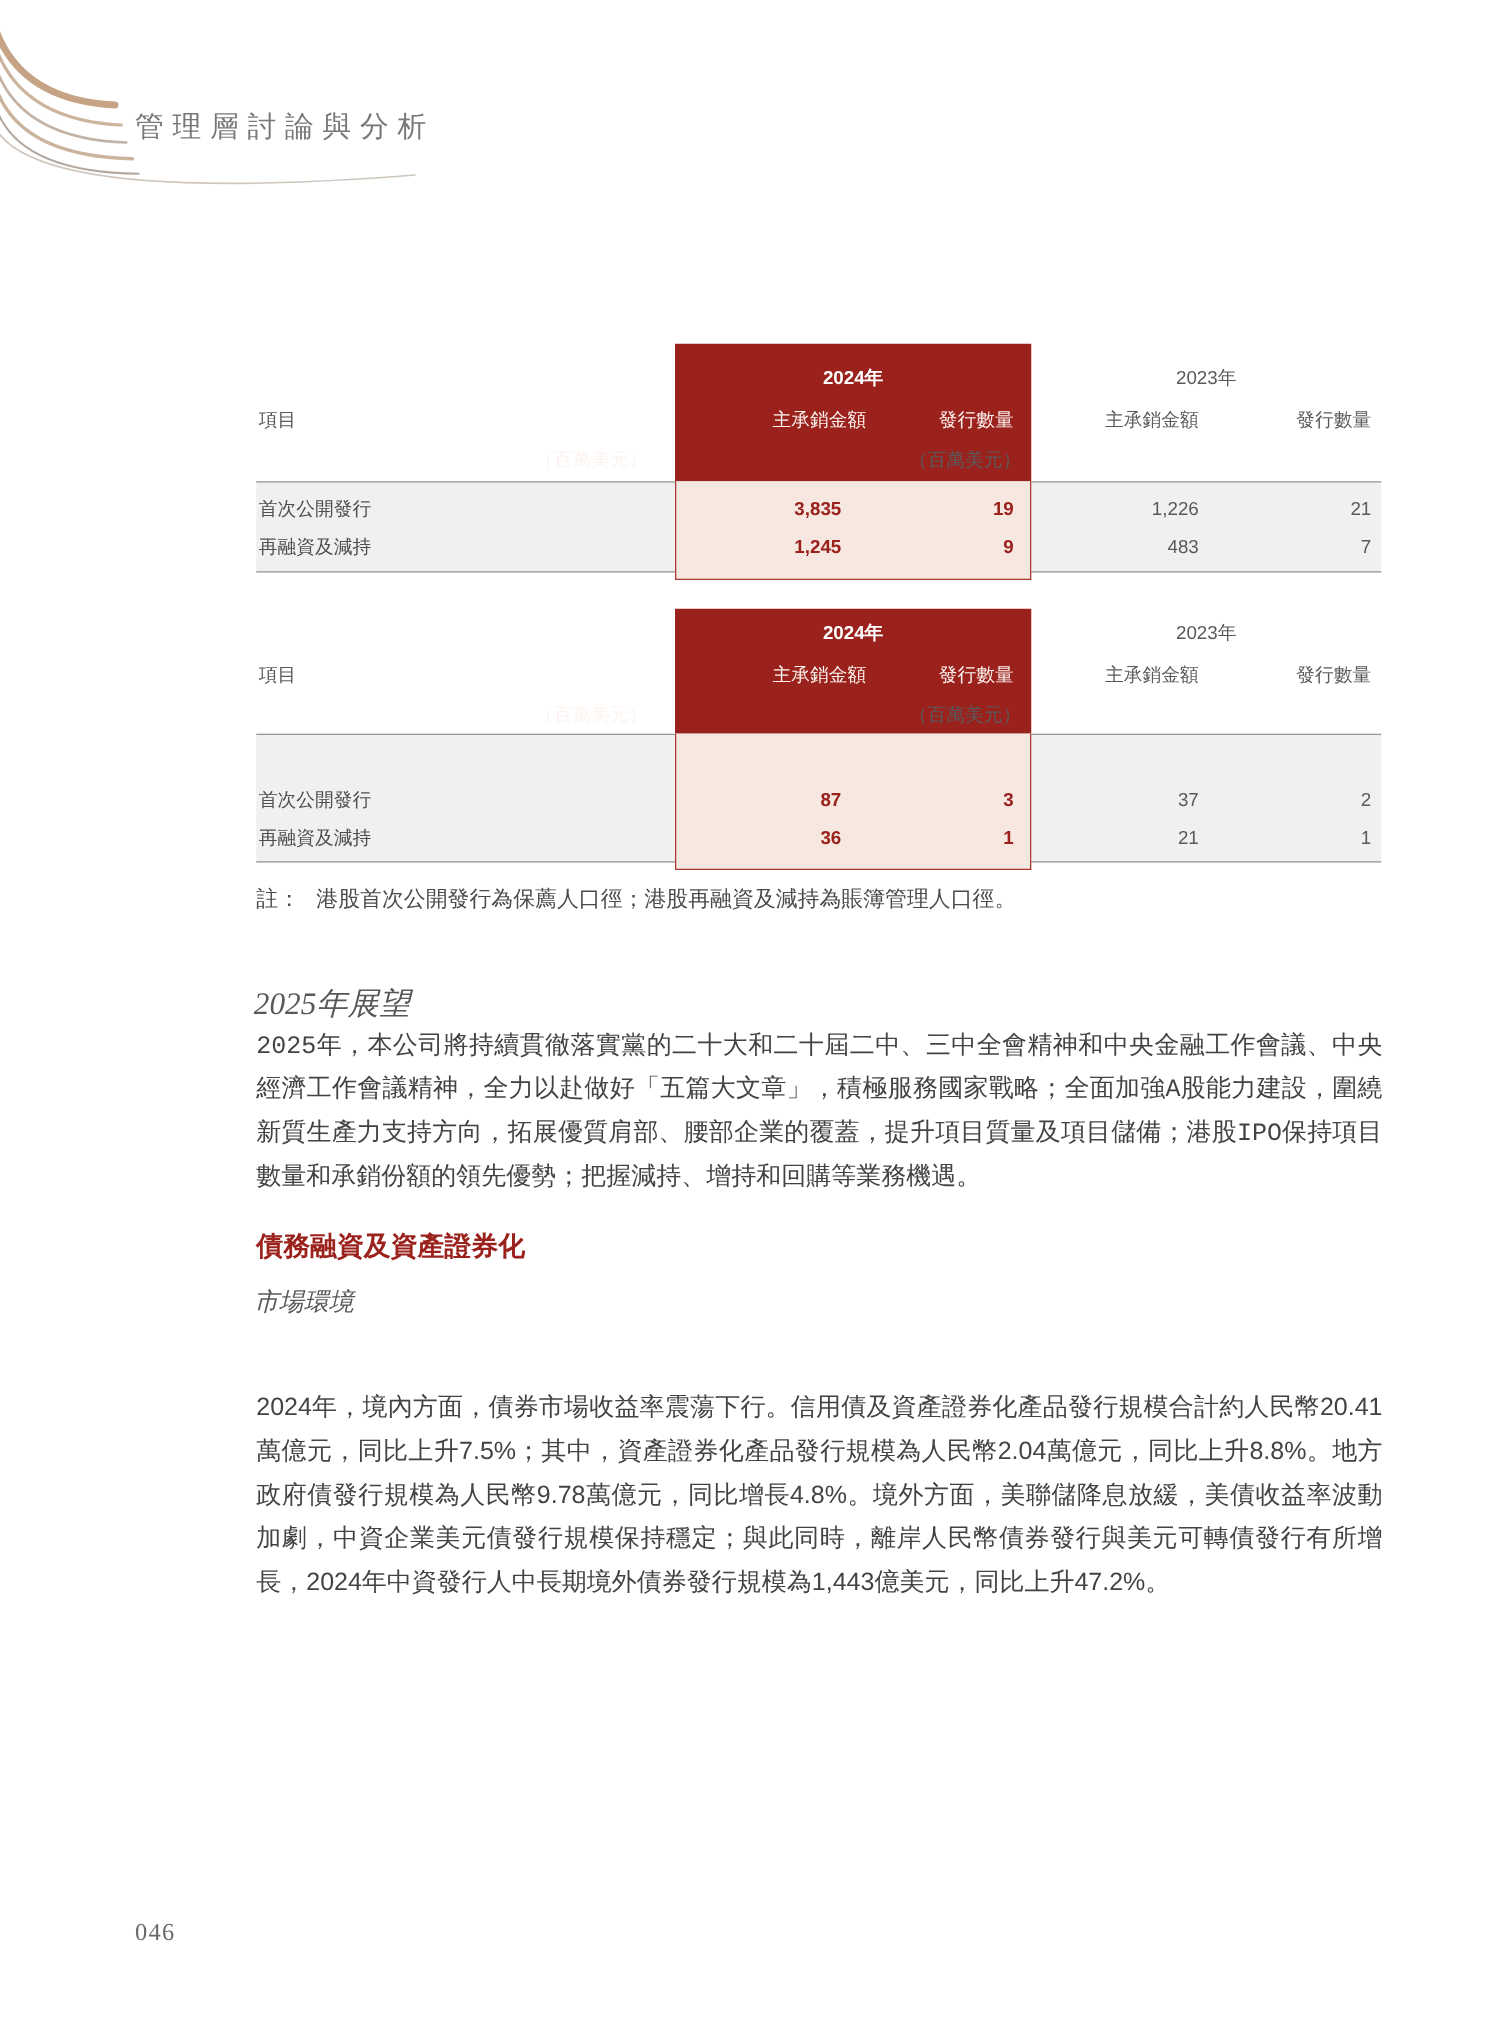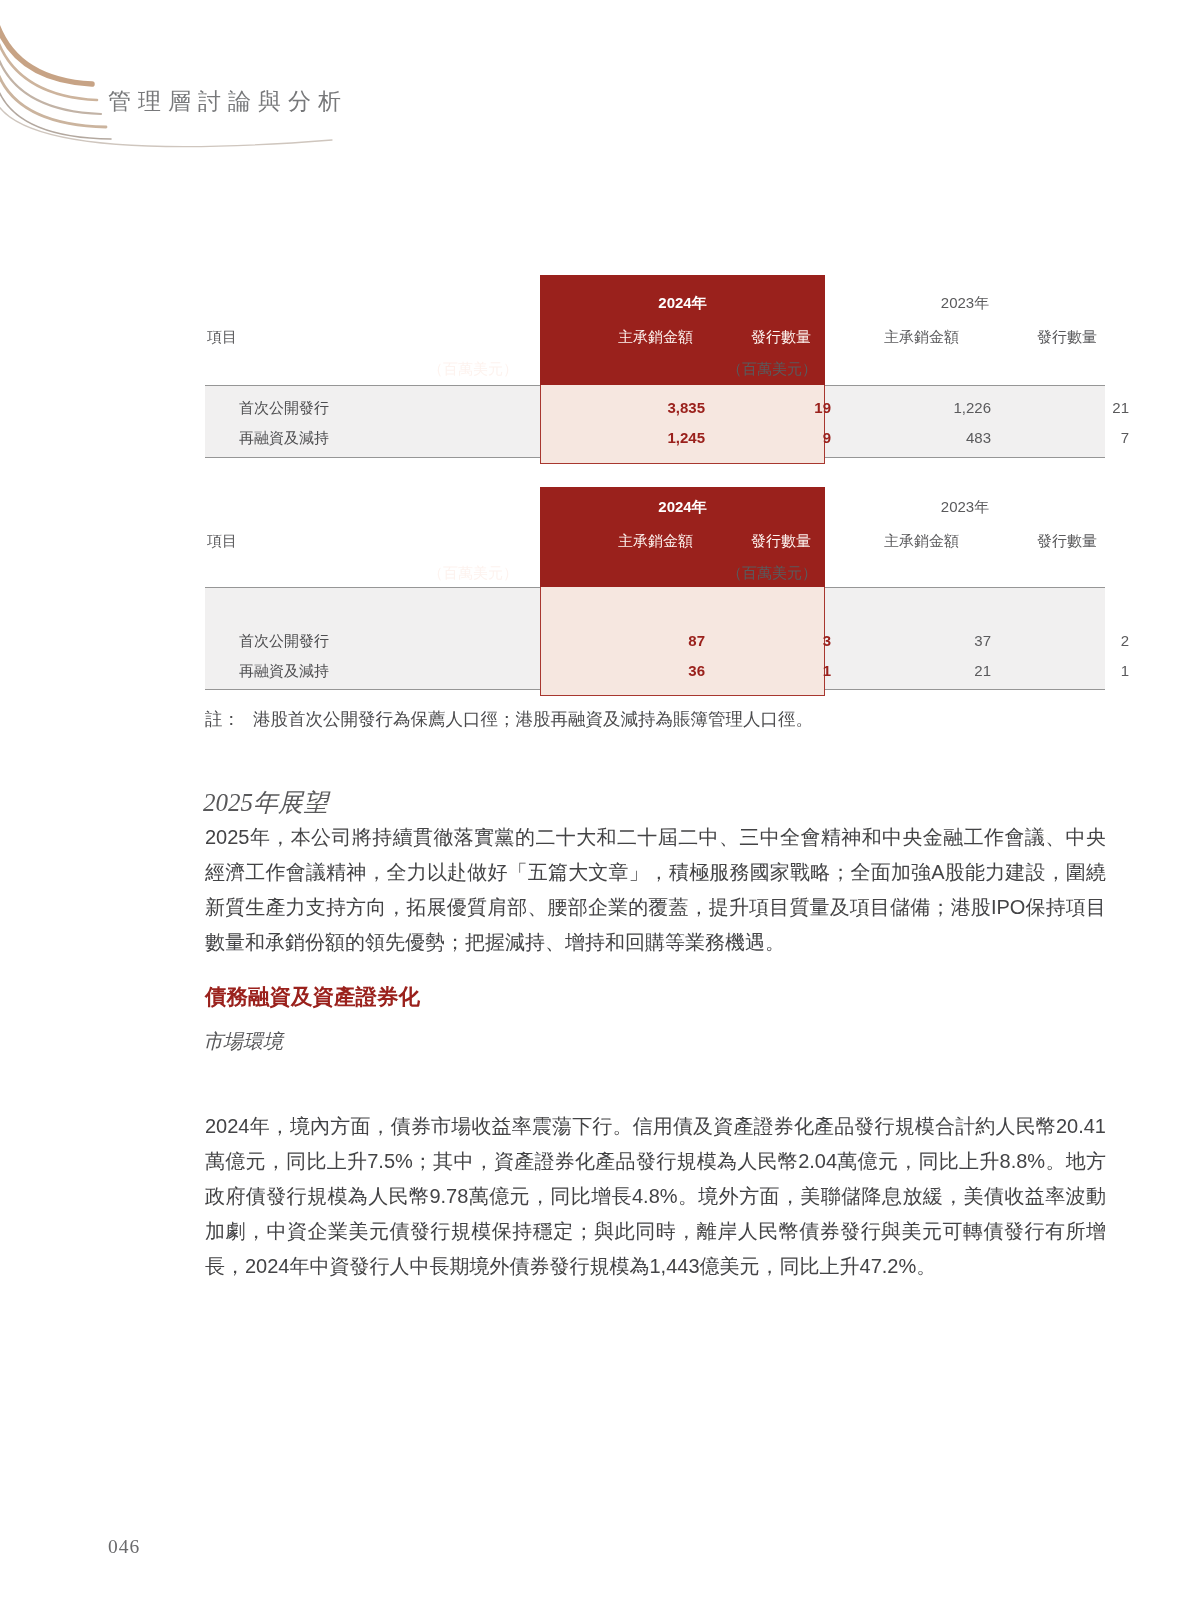"首次公開發行" .row { margin-left: 32px -> none }
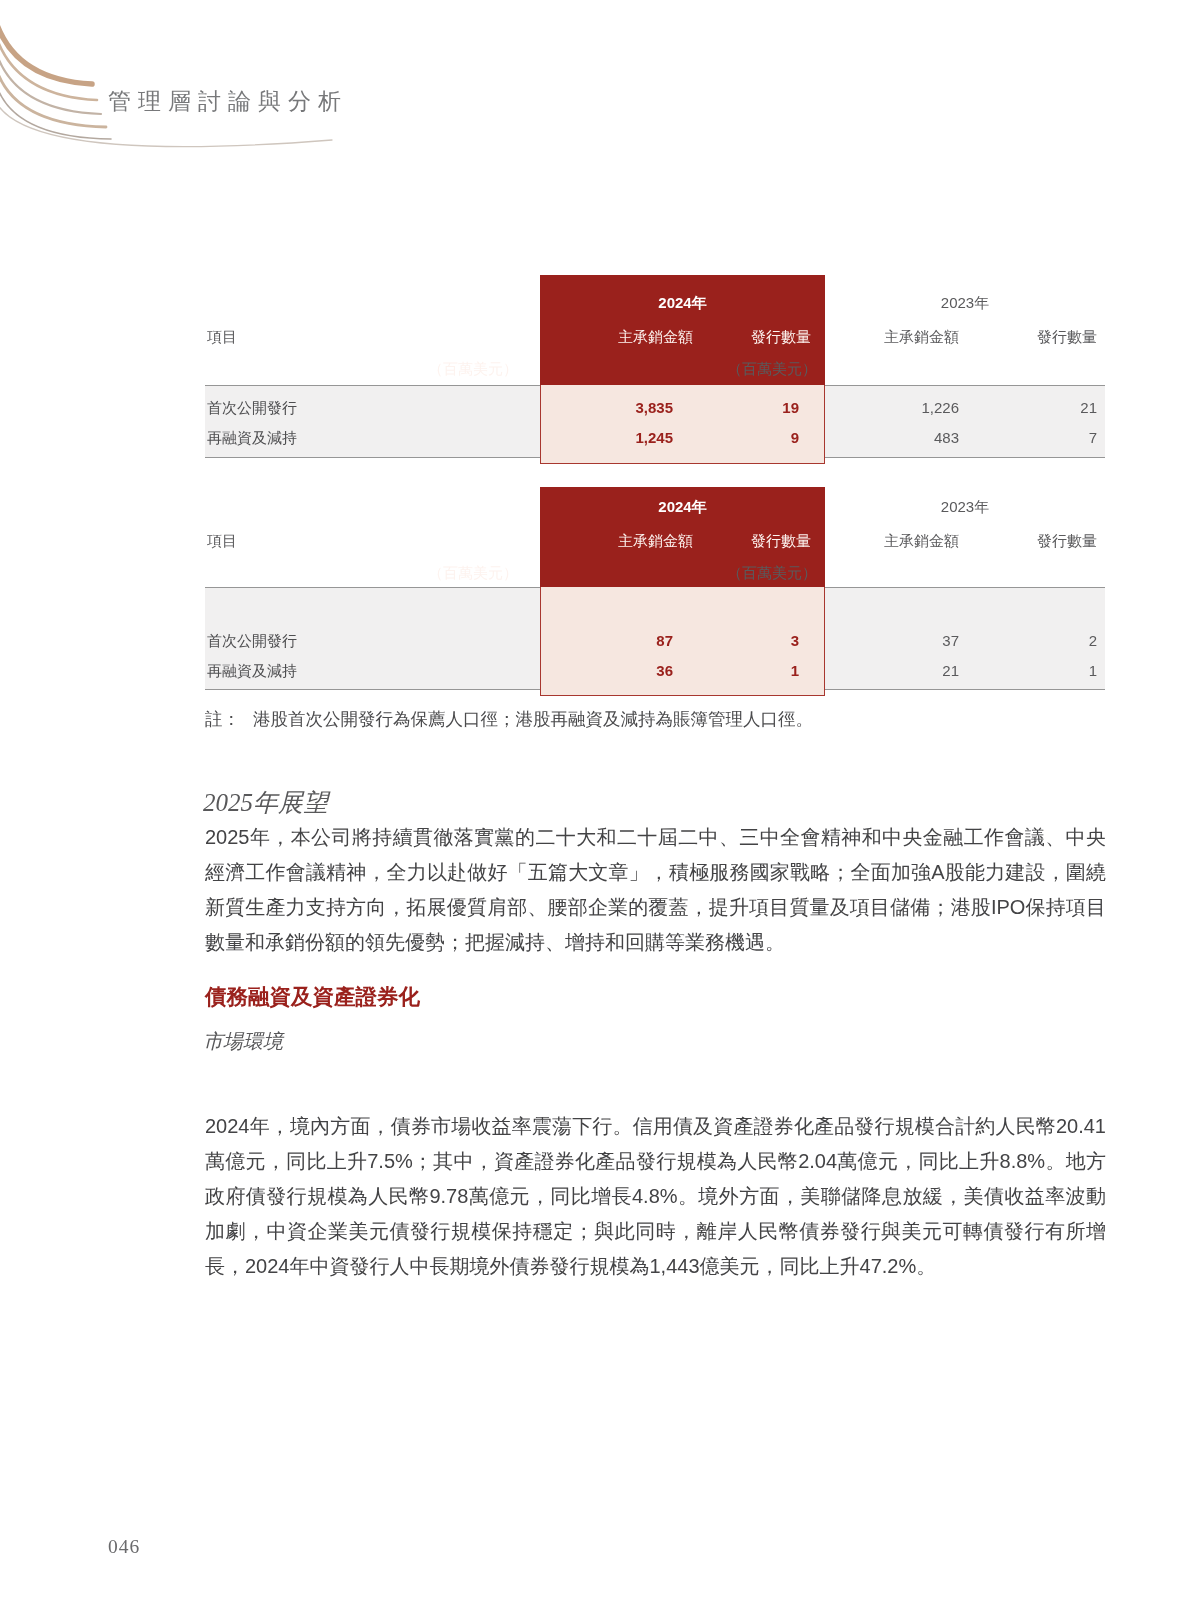"19" .v-c24 { padding-right: 26px -> 14px }
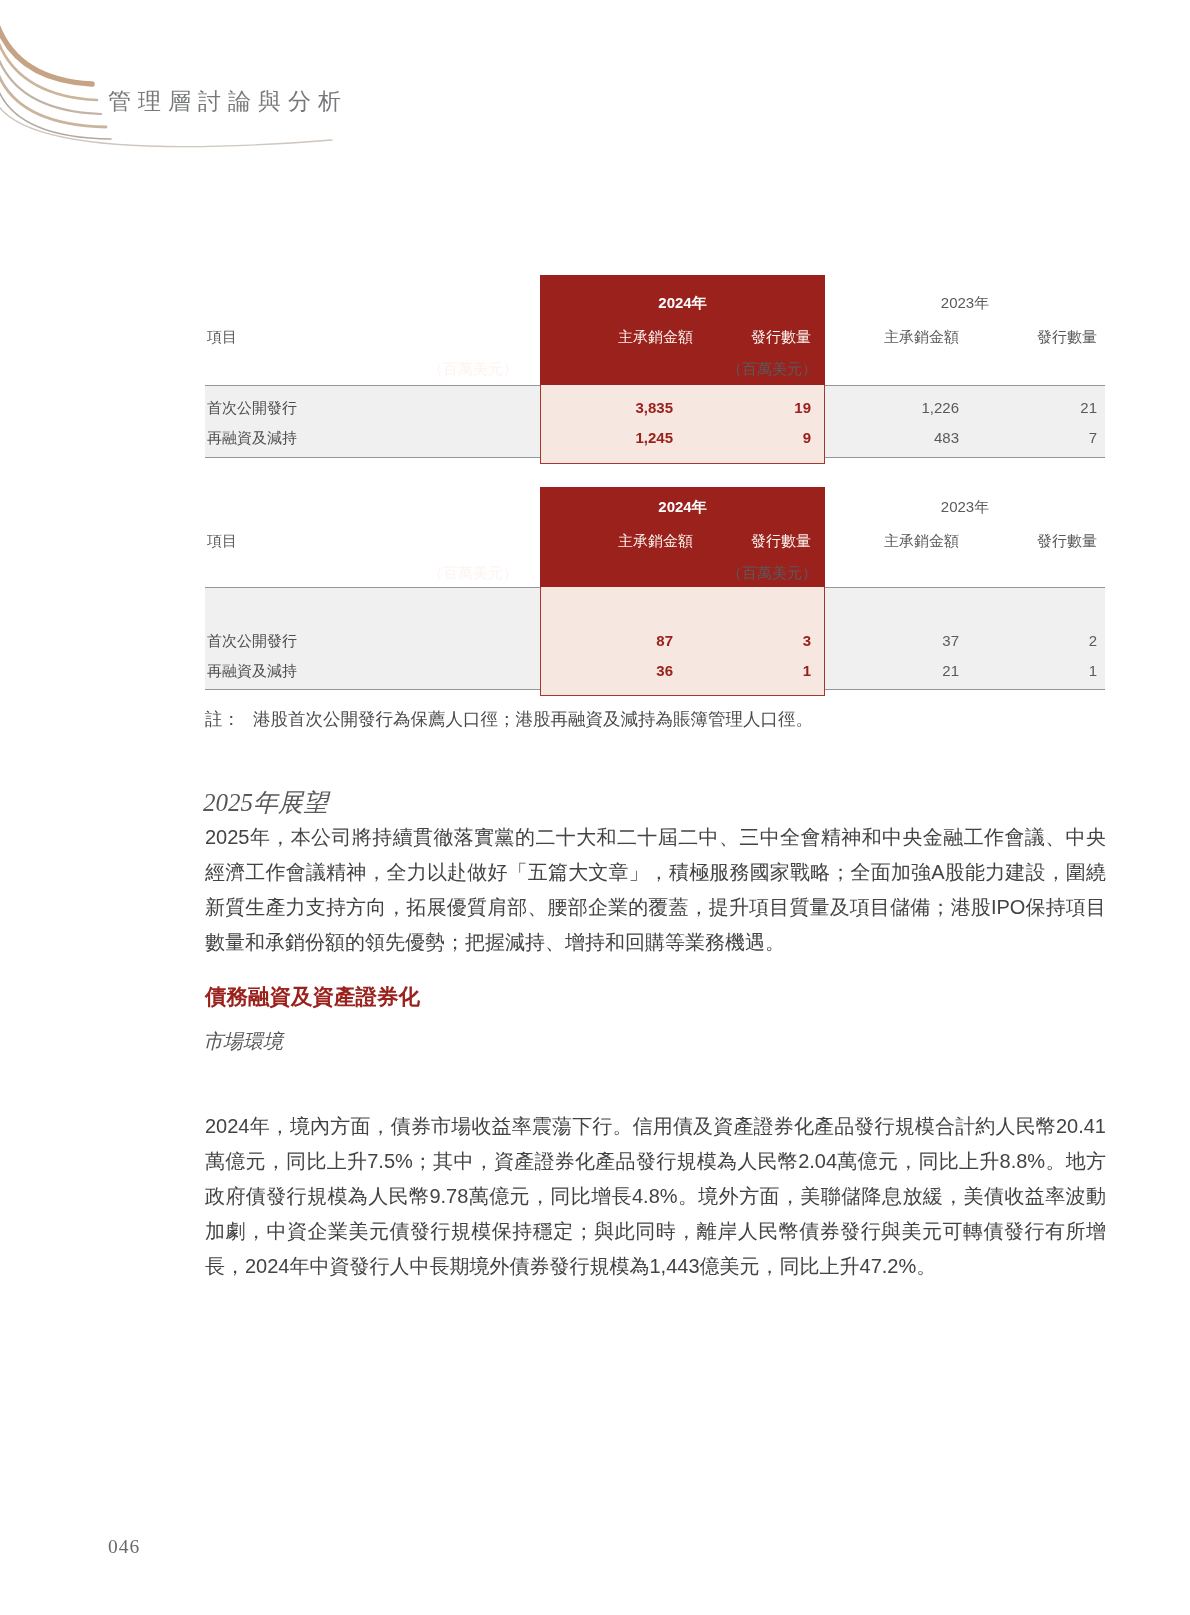"2025年，本公司將持續貫徹落實黨的二十大和二十屆二中、三中全會精神和中央金融工" .para-outlook { font-family: none -> Liberation Mono, monospace }
